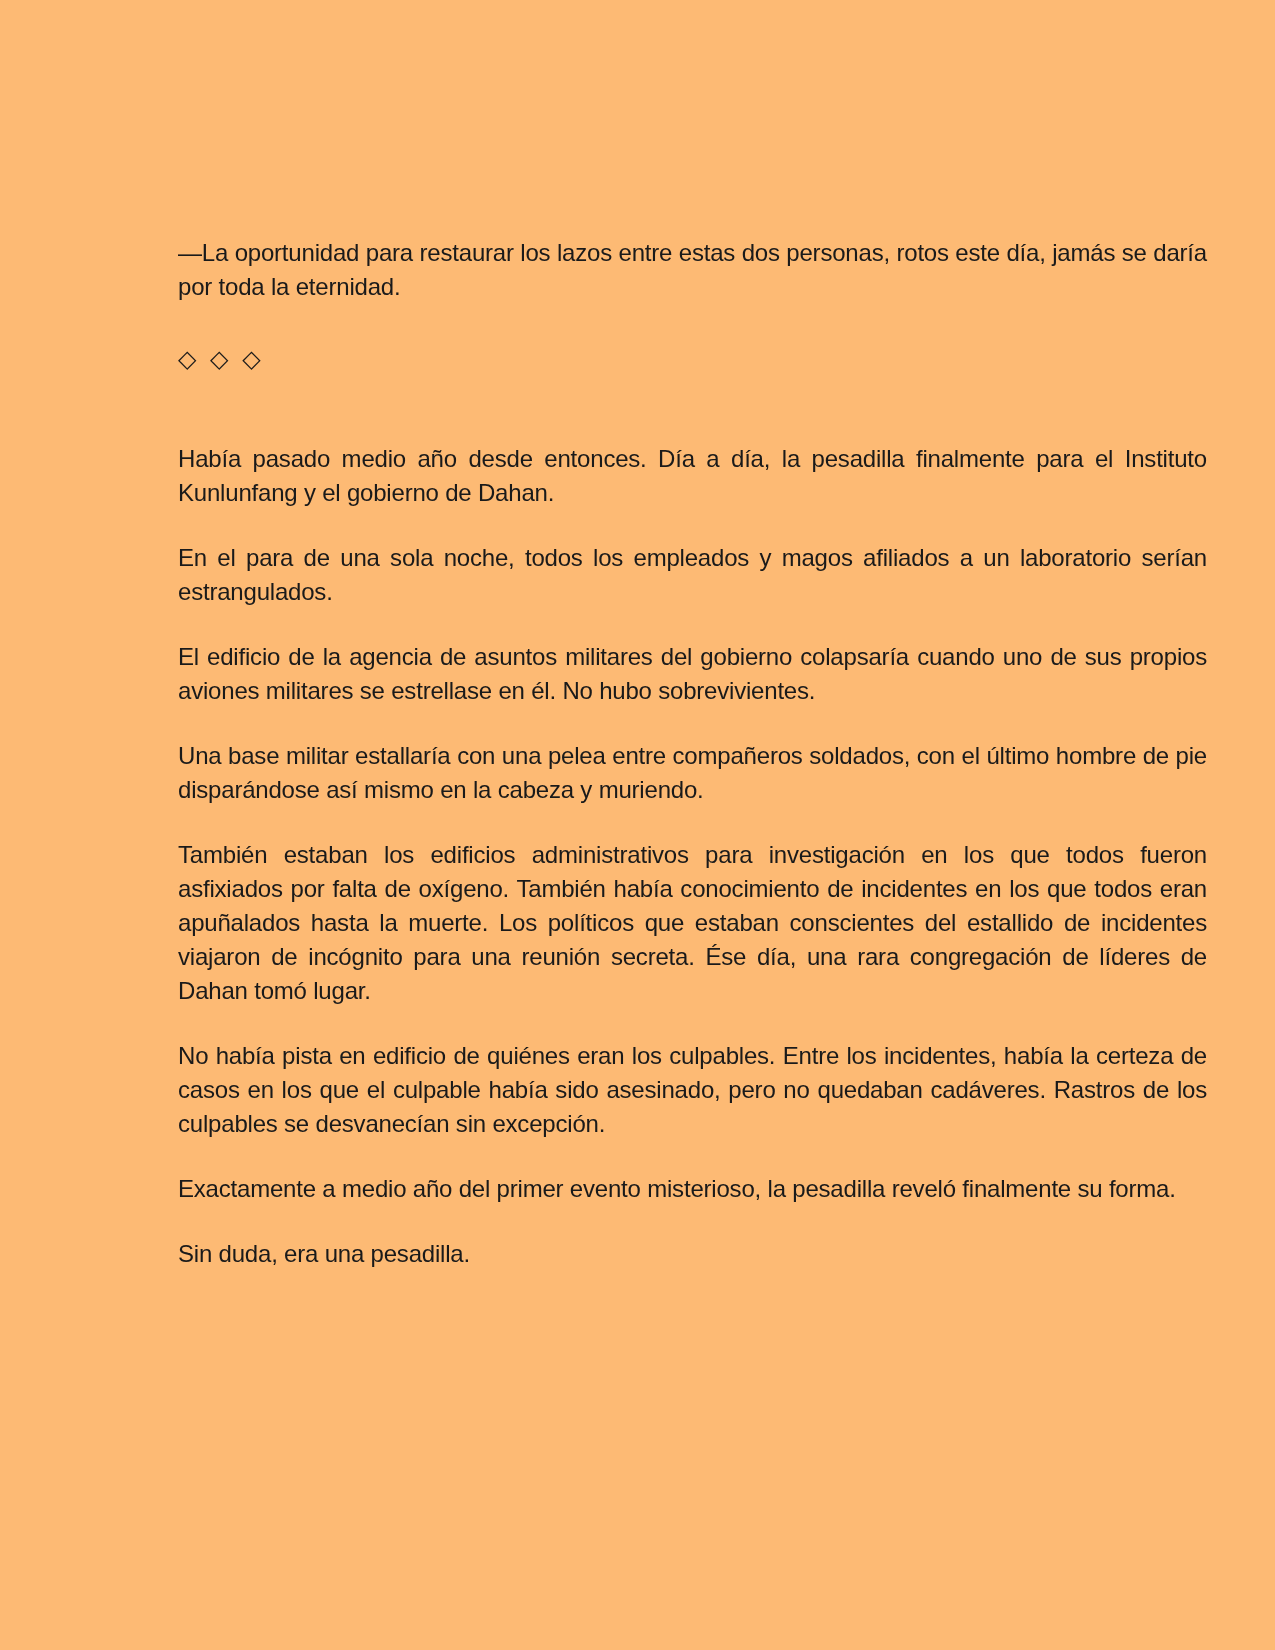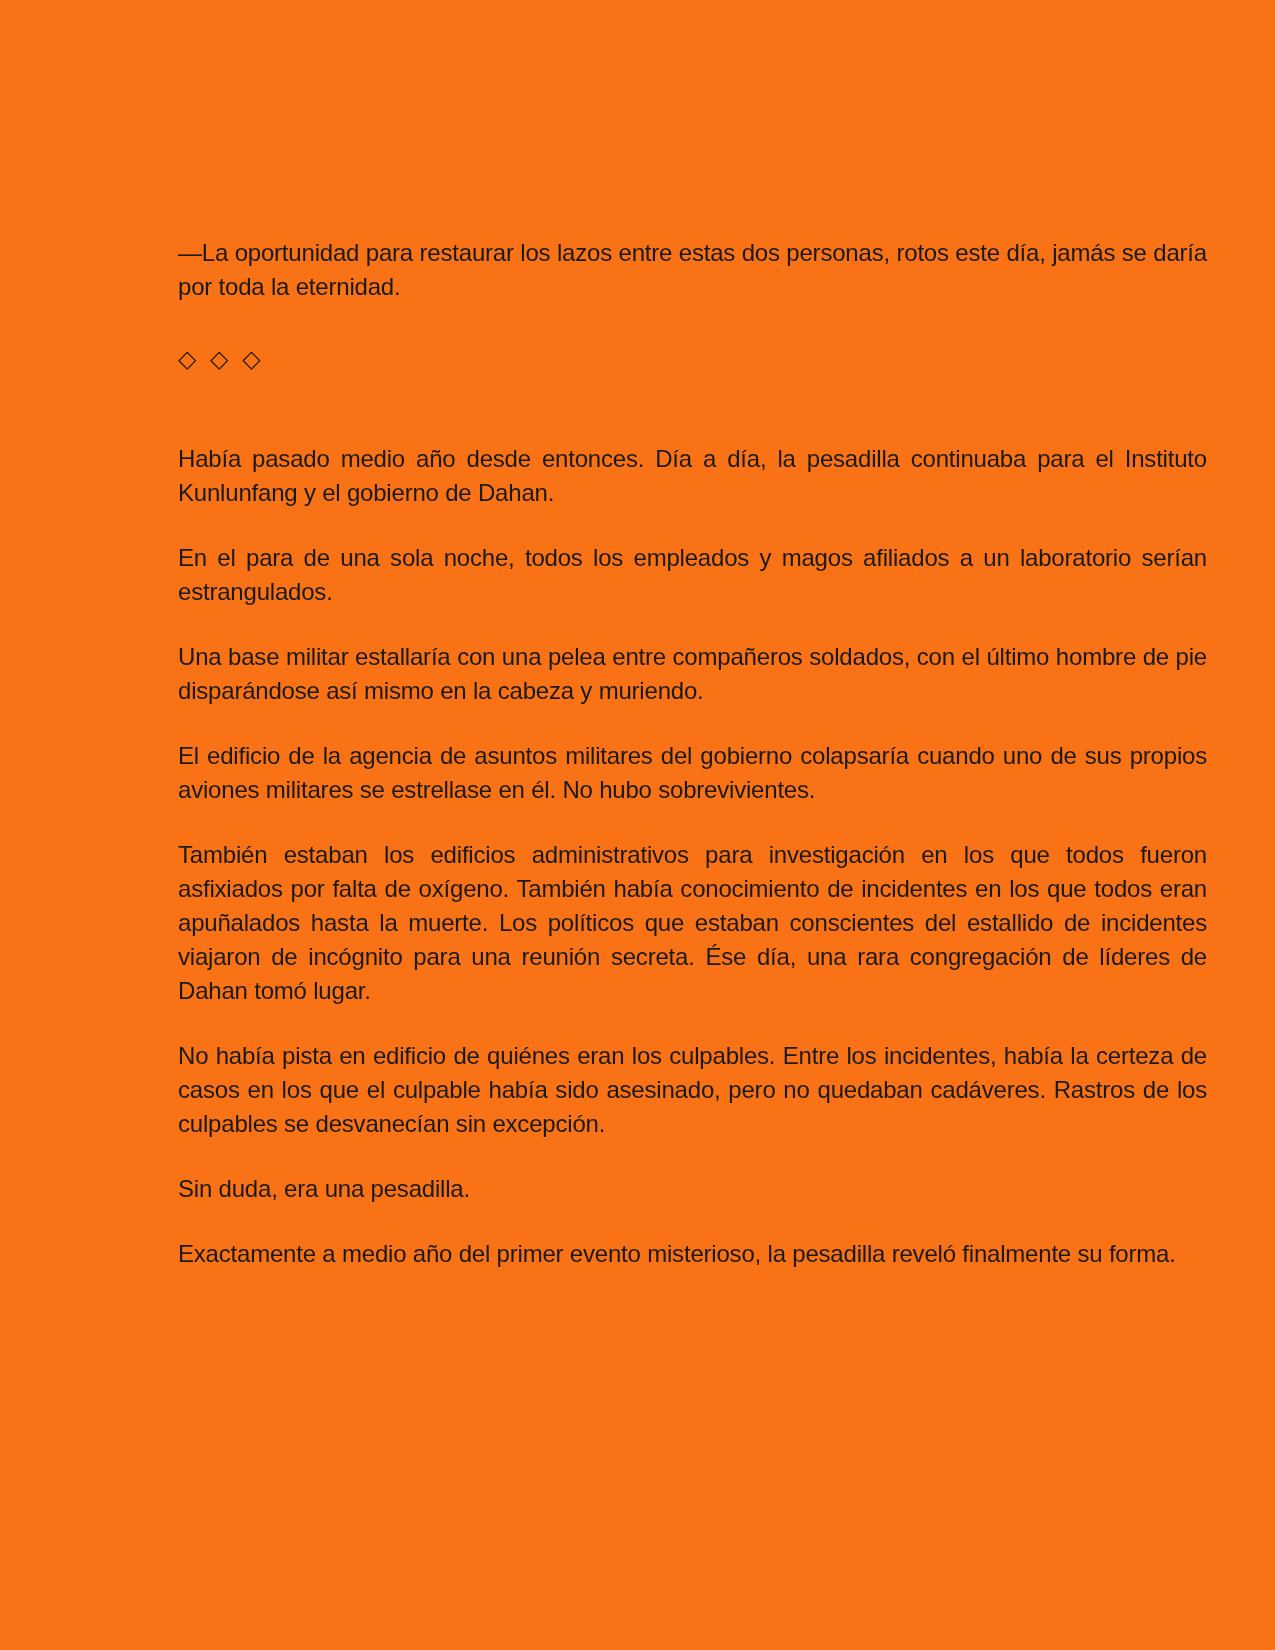"—La oportunidad para restaurar los" .page { background: #f97316 -> #fdba74 }
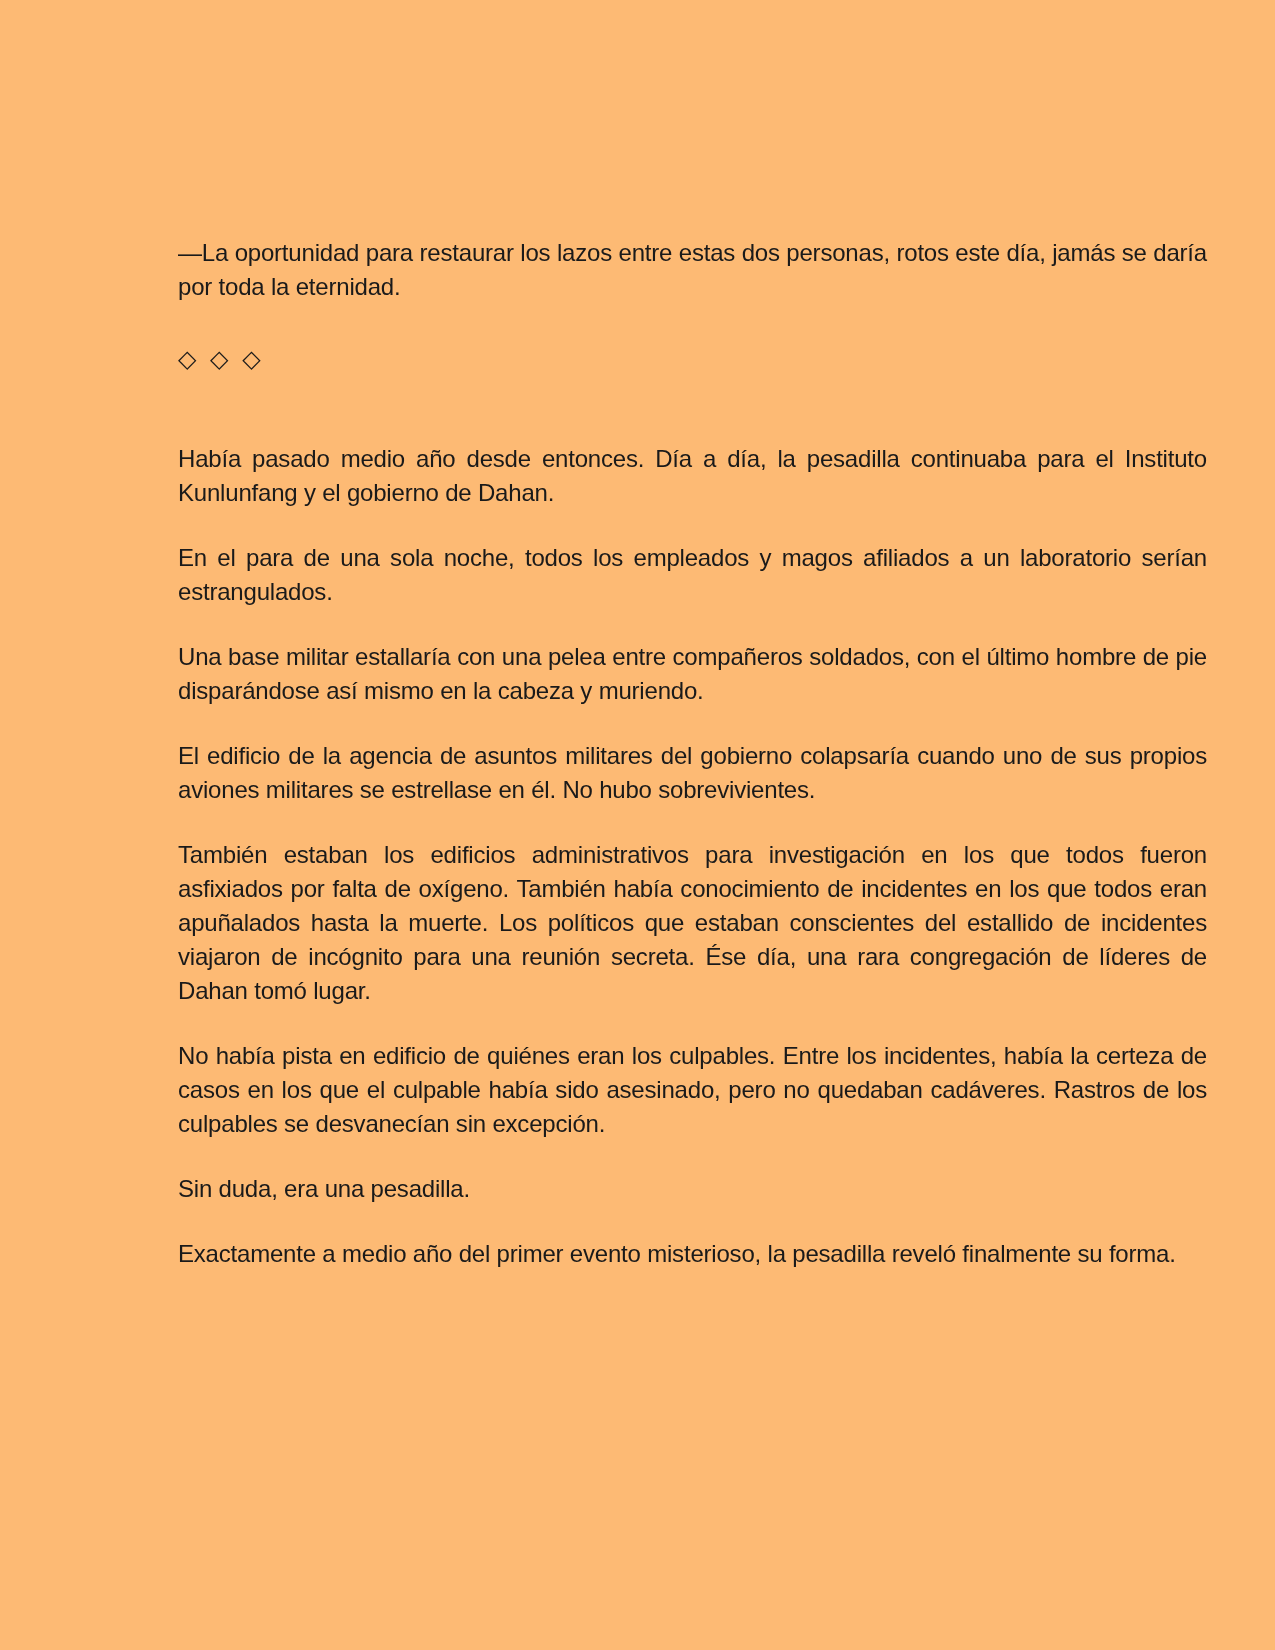"Había pasado medio año desde" p { text: continuaba -> finalmente }
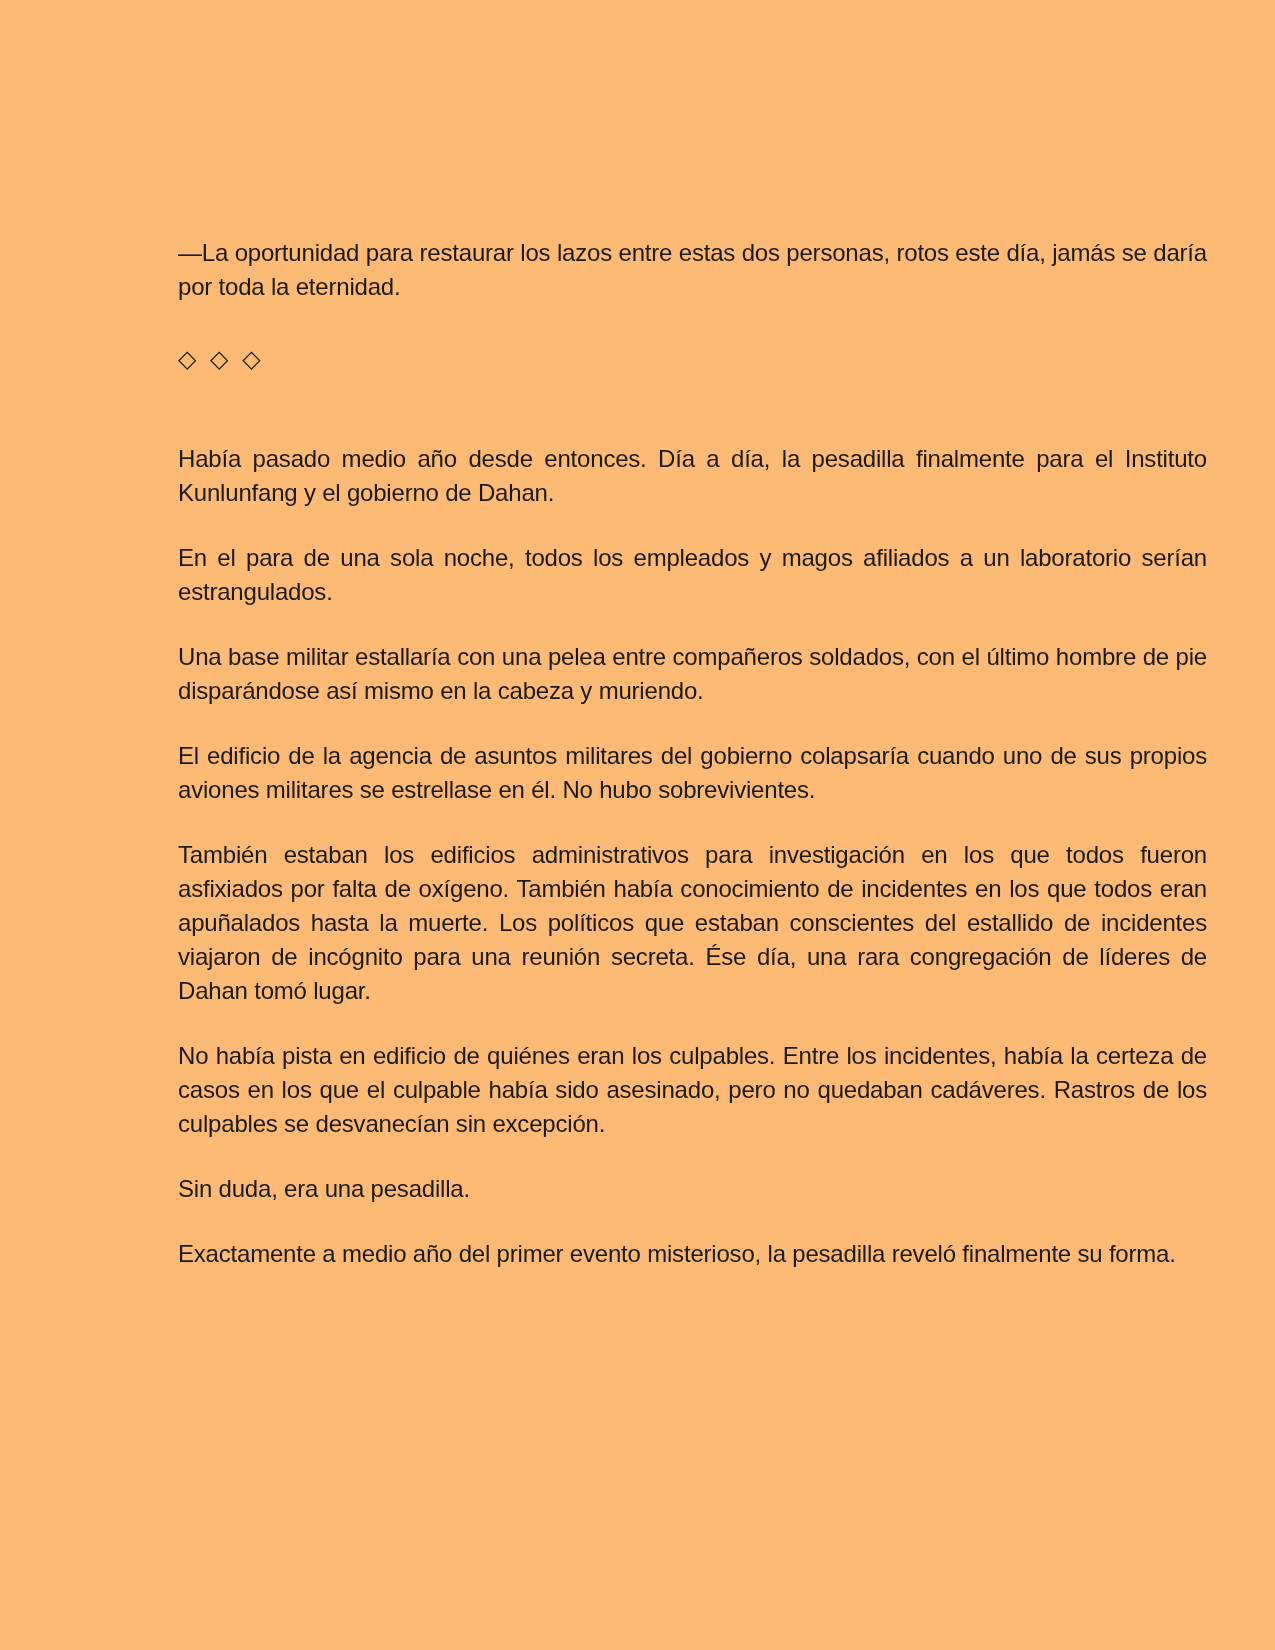"Una base militar estallaría con" p { order: before "El edificio de la agencia" -> after "El edificio de la agencia" }
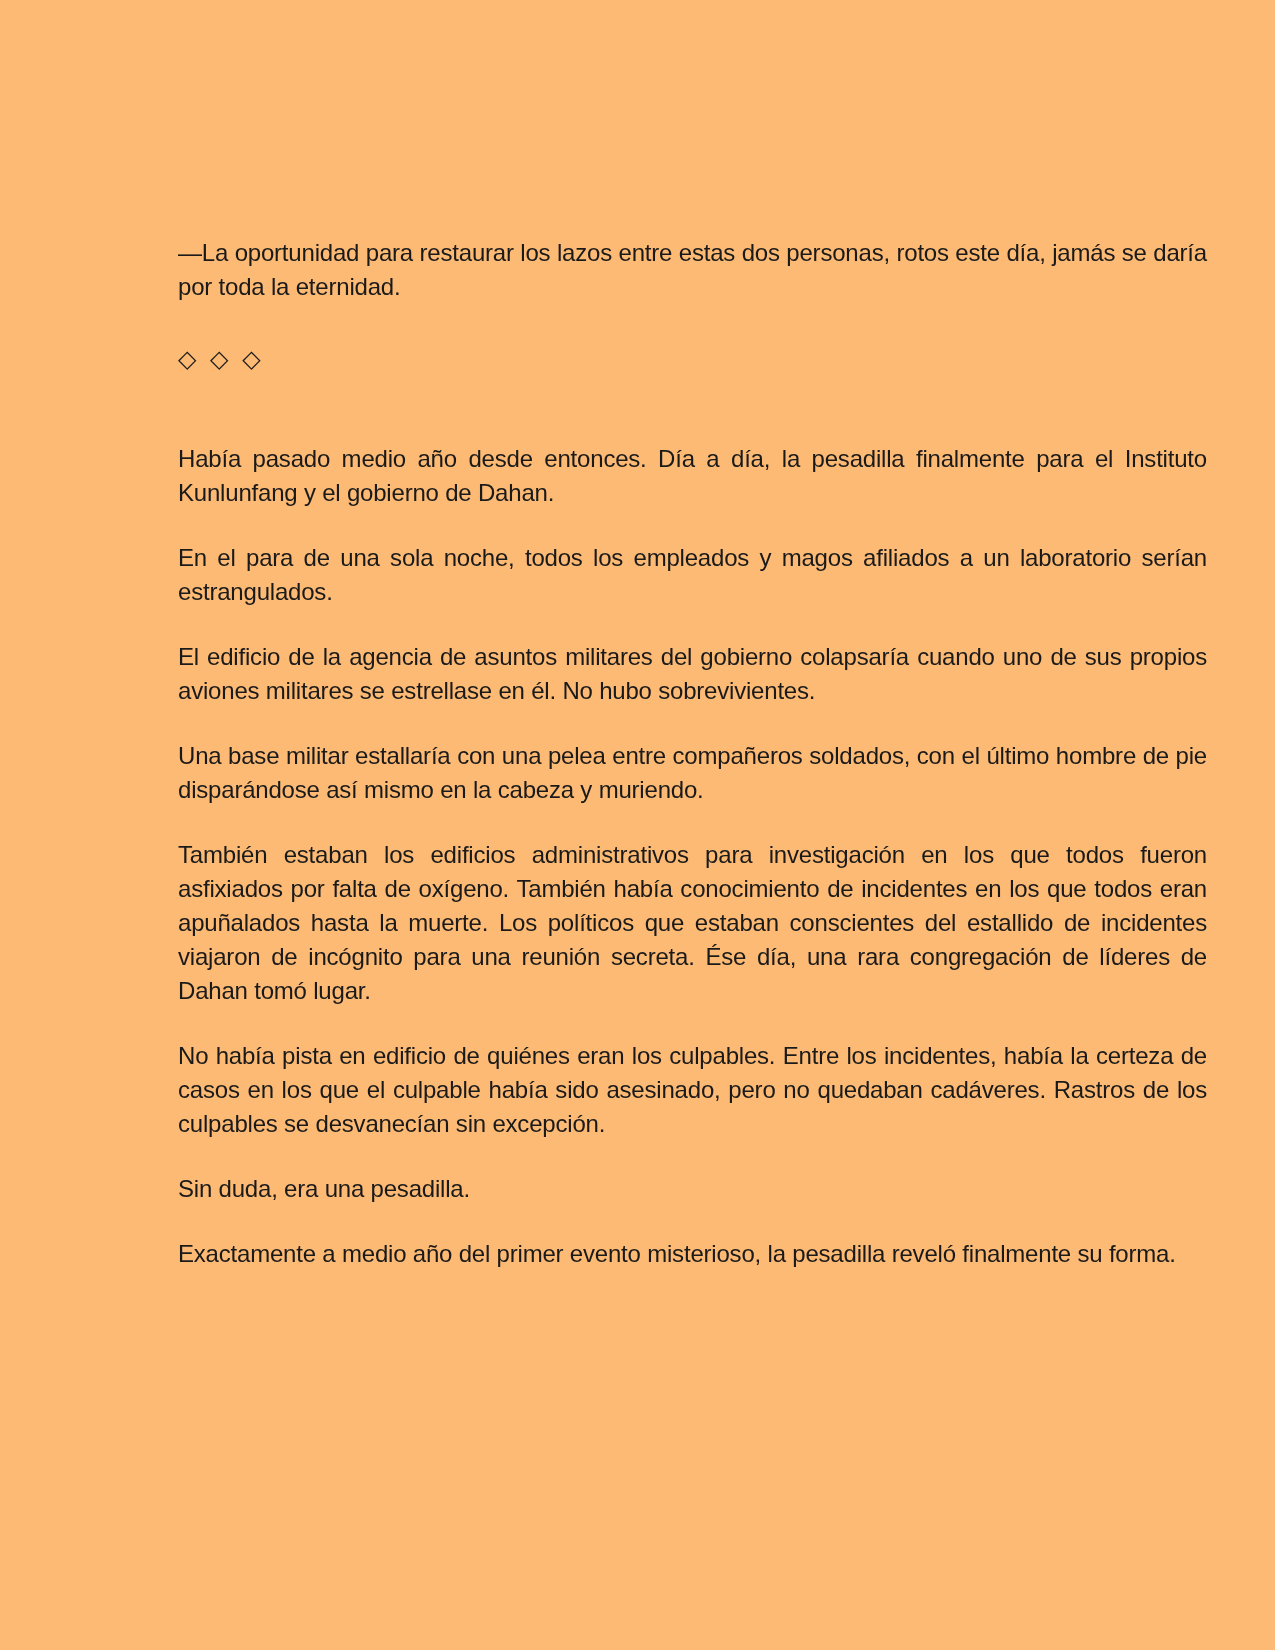"Sin duda, era una pesadilla." p { order: before "Exactamente a medio año del" -> after "Exactamente a medio año del" }
